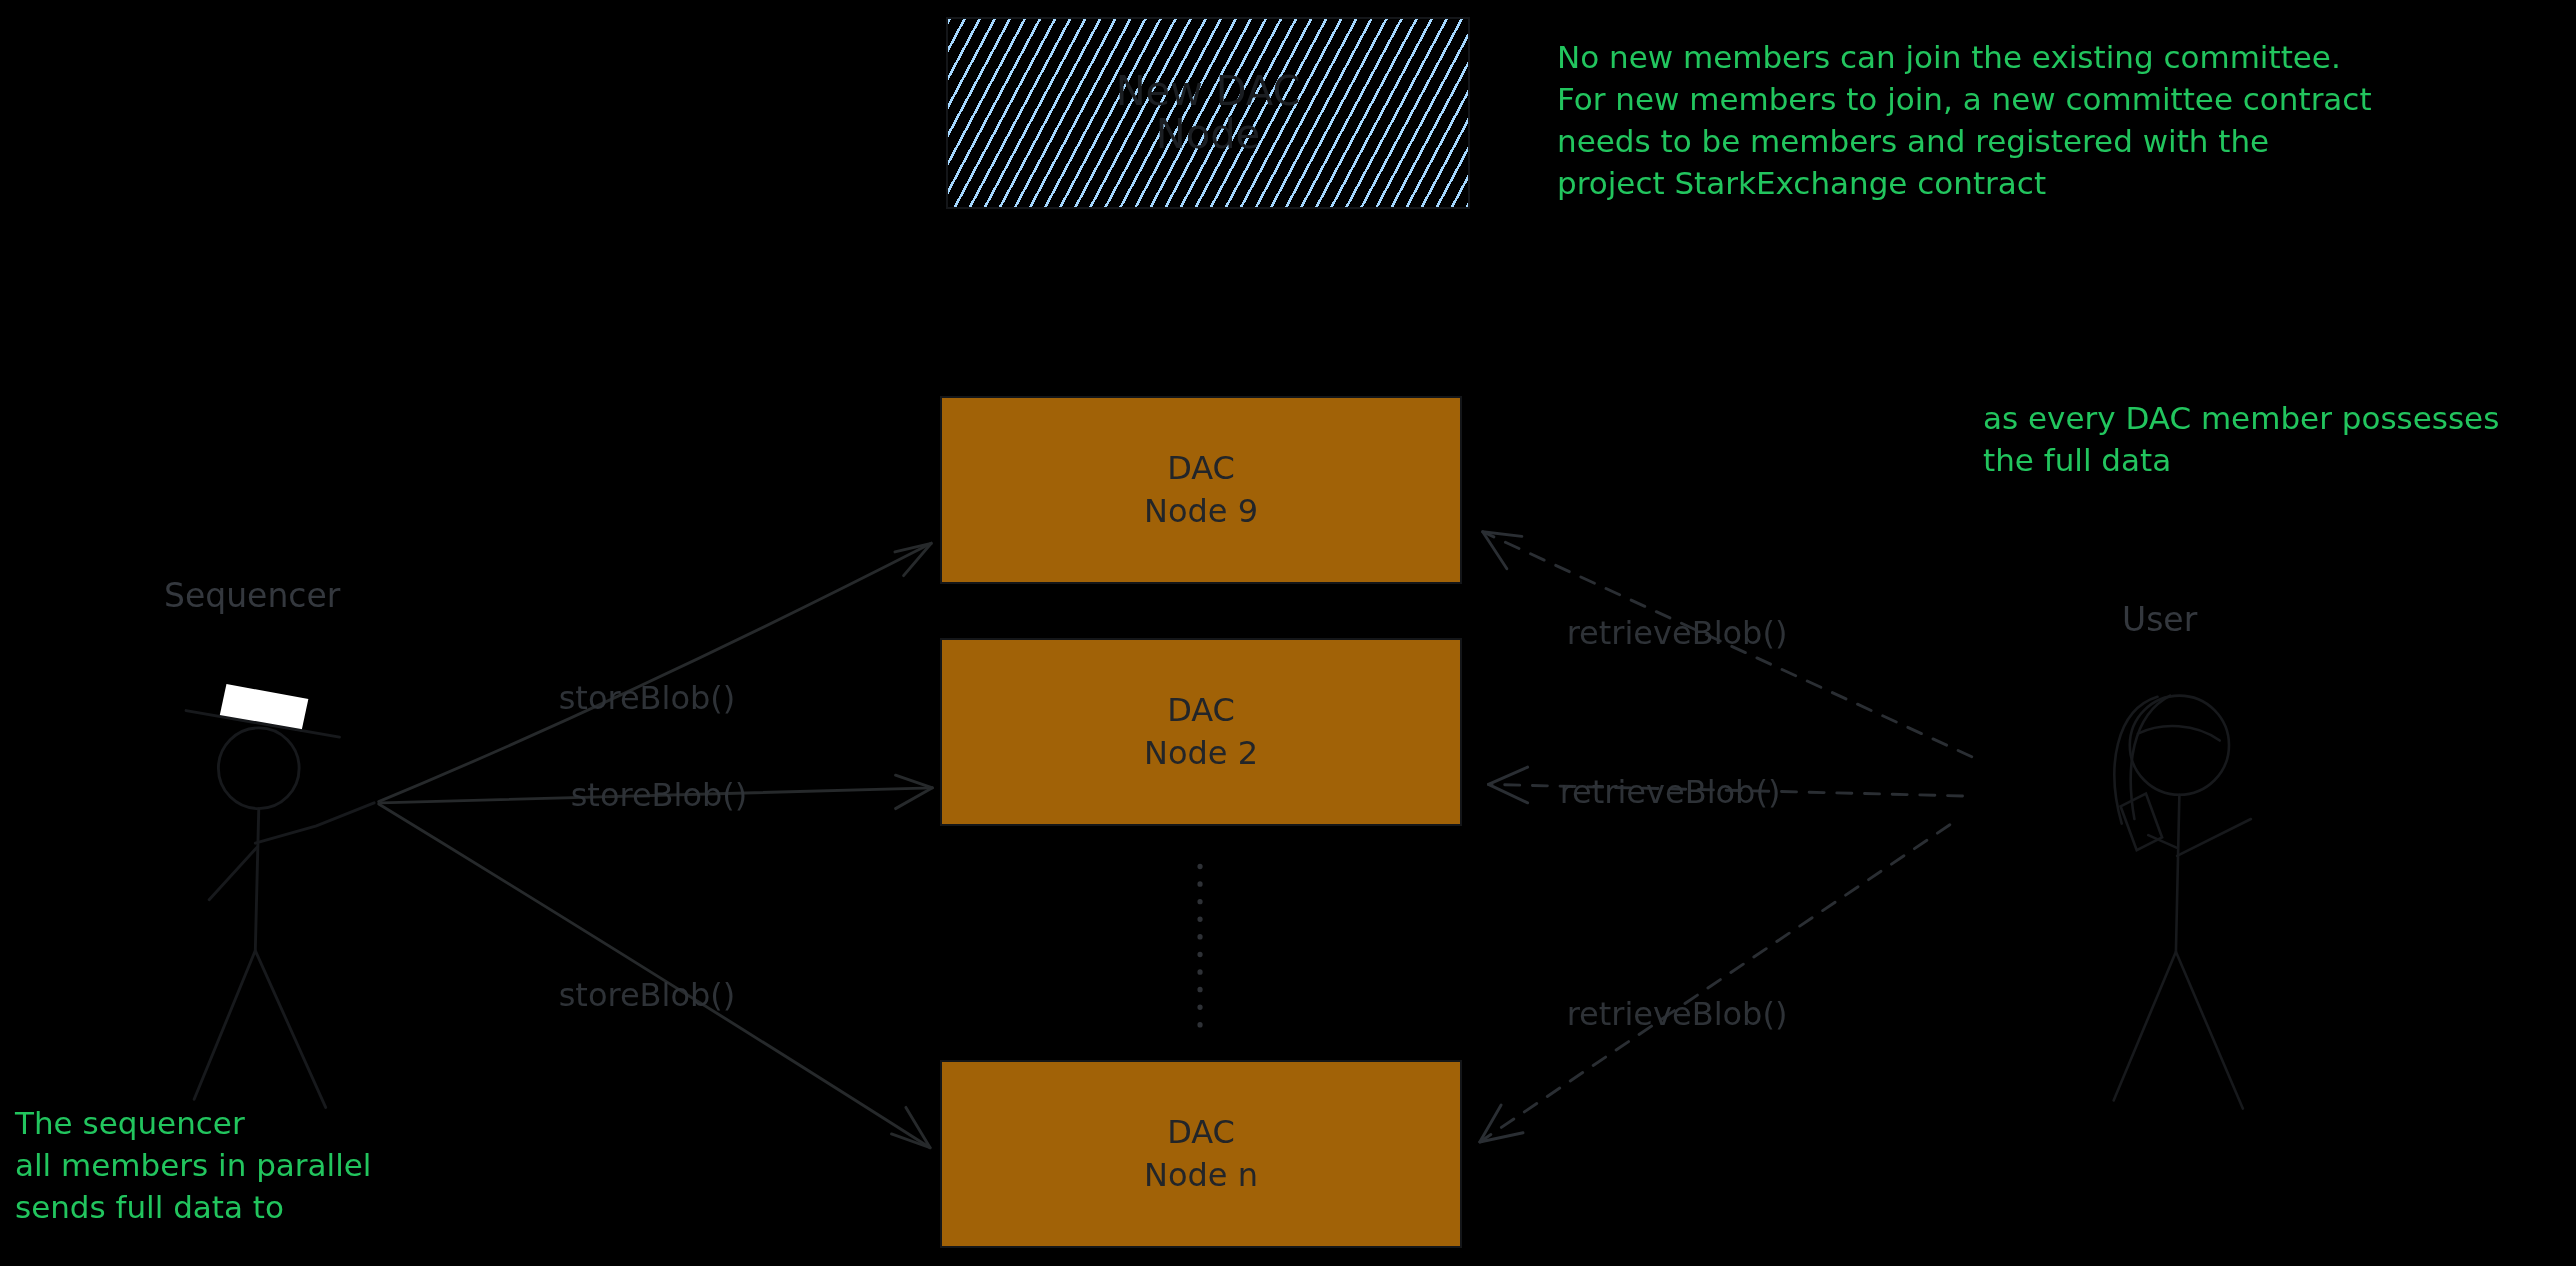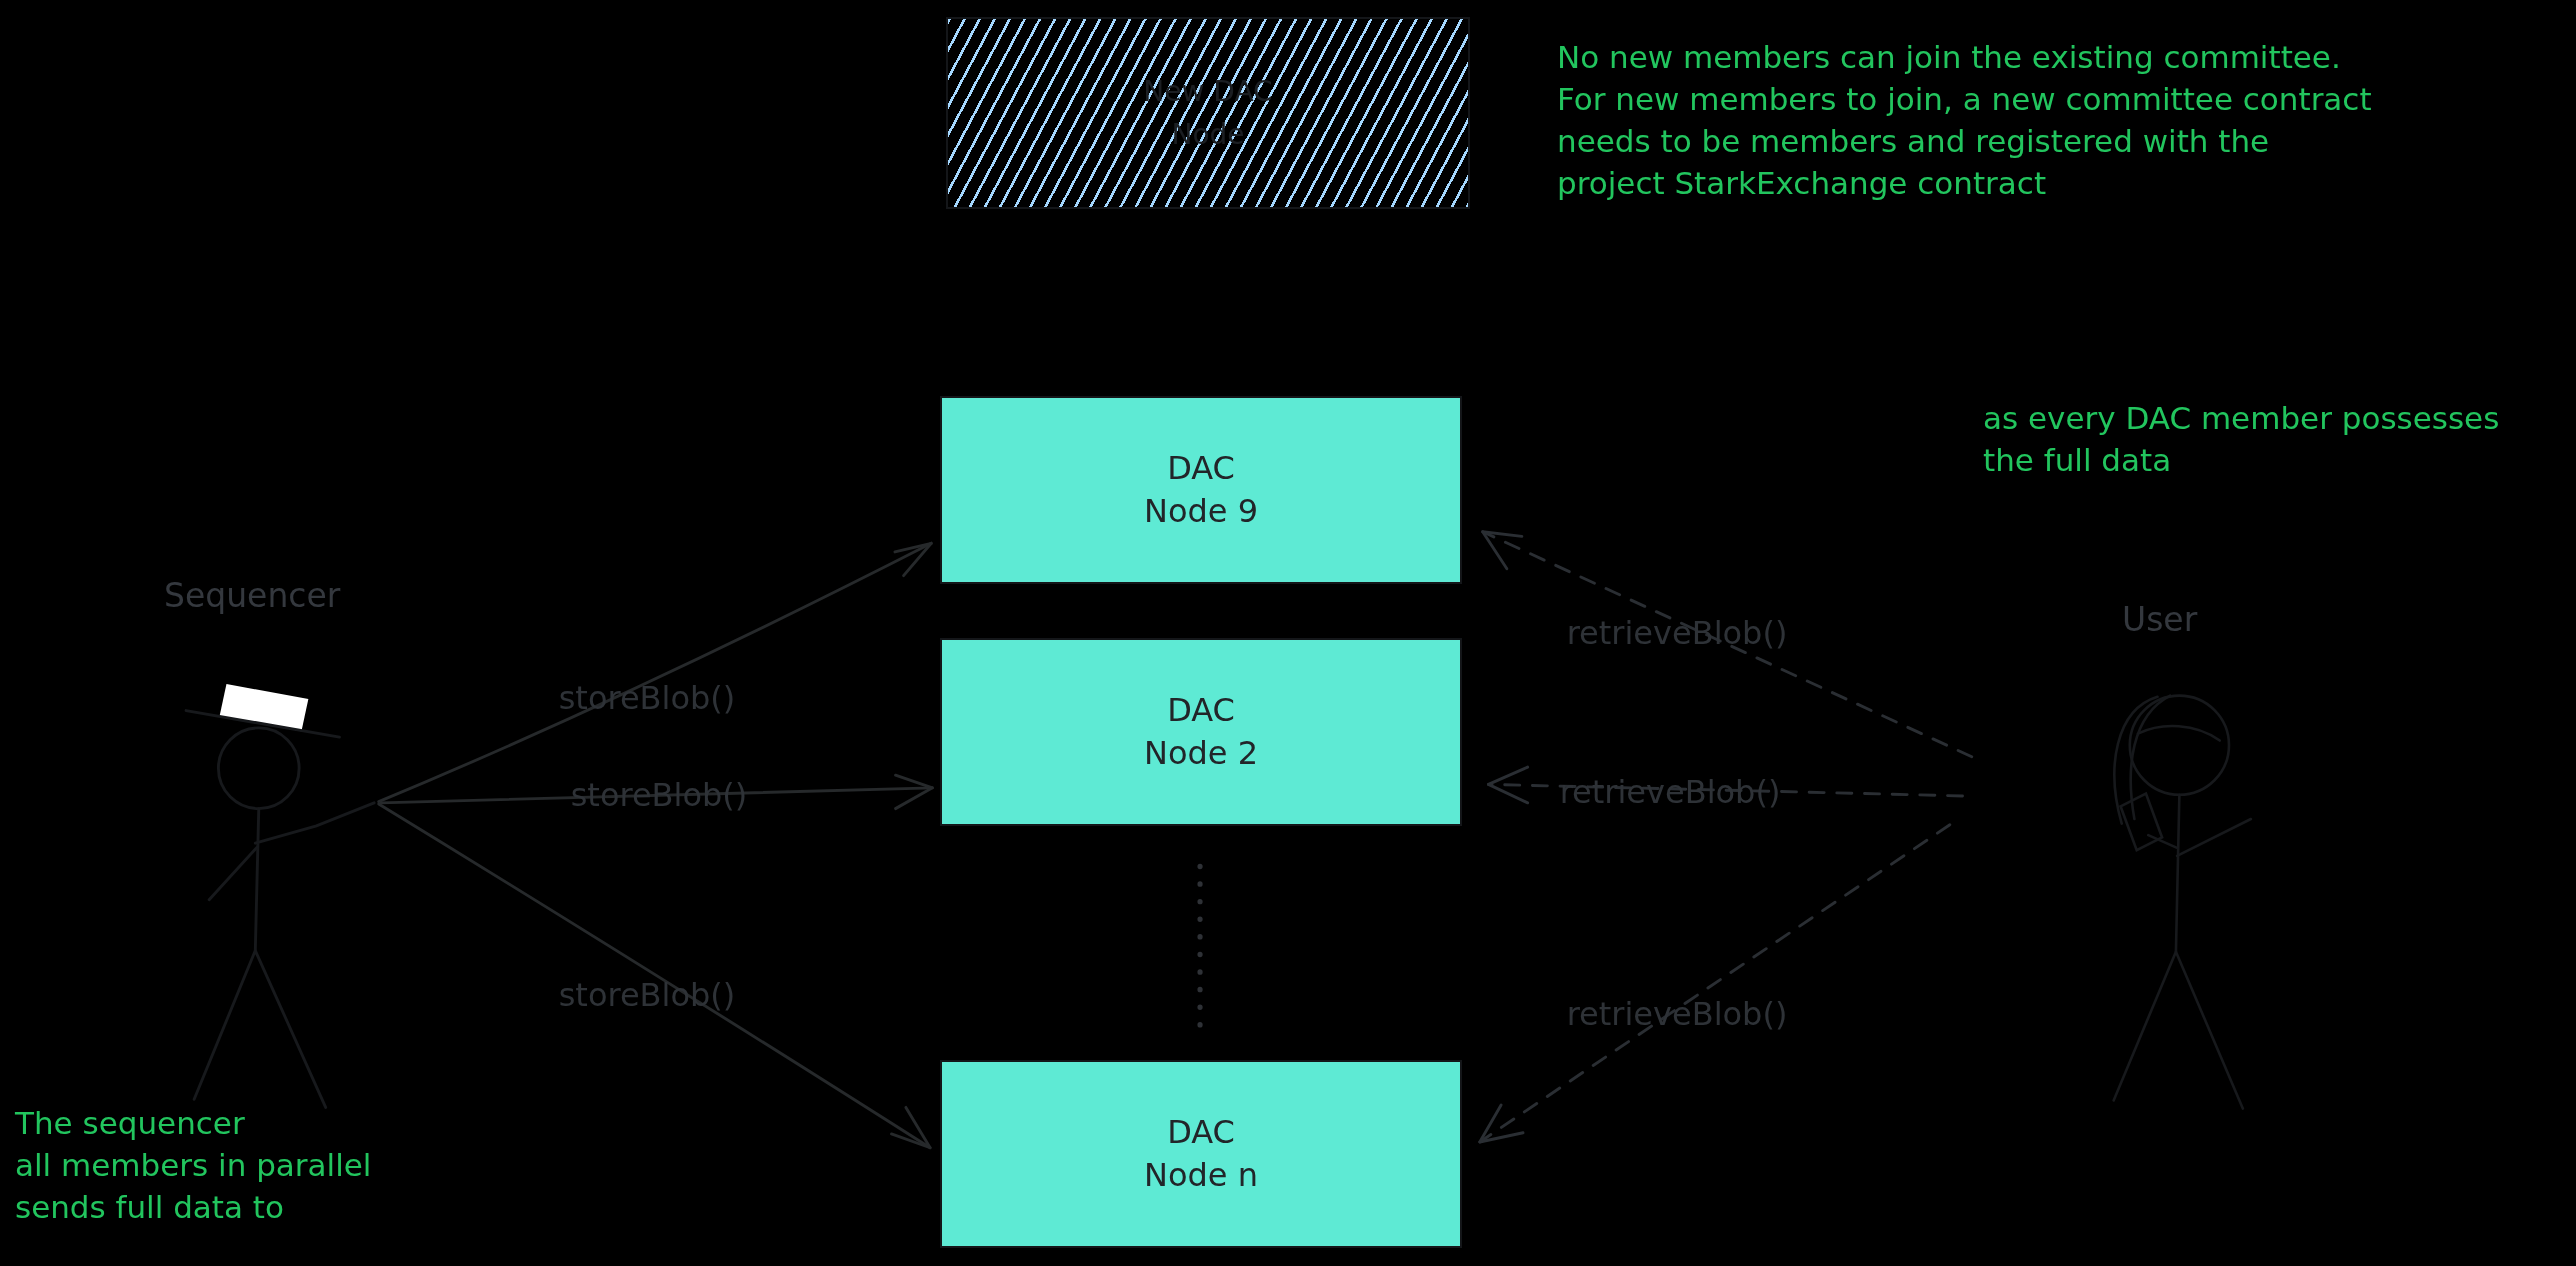"New DAC" .hatched-box { font-size: 28px -> 40px }
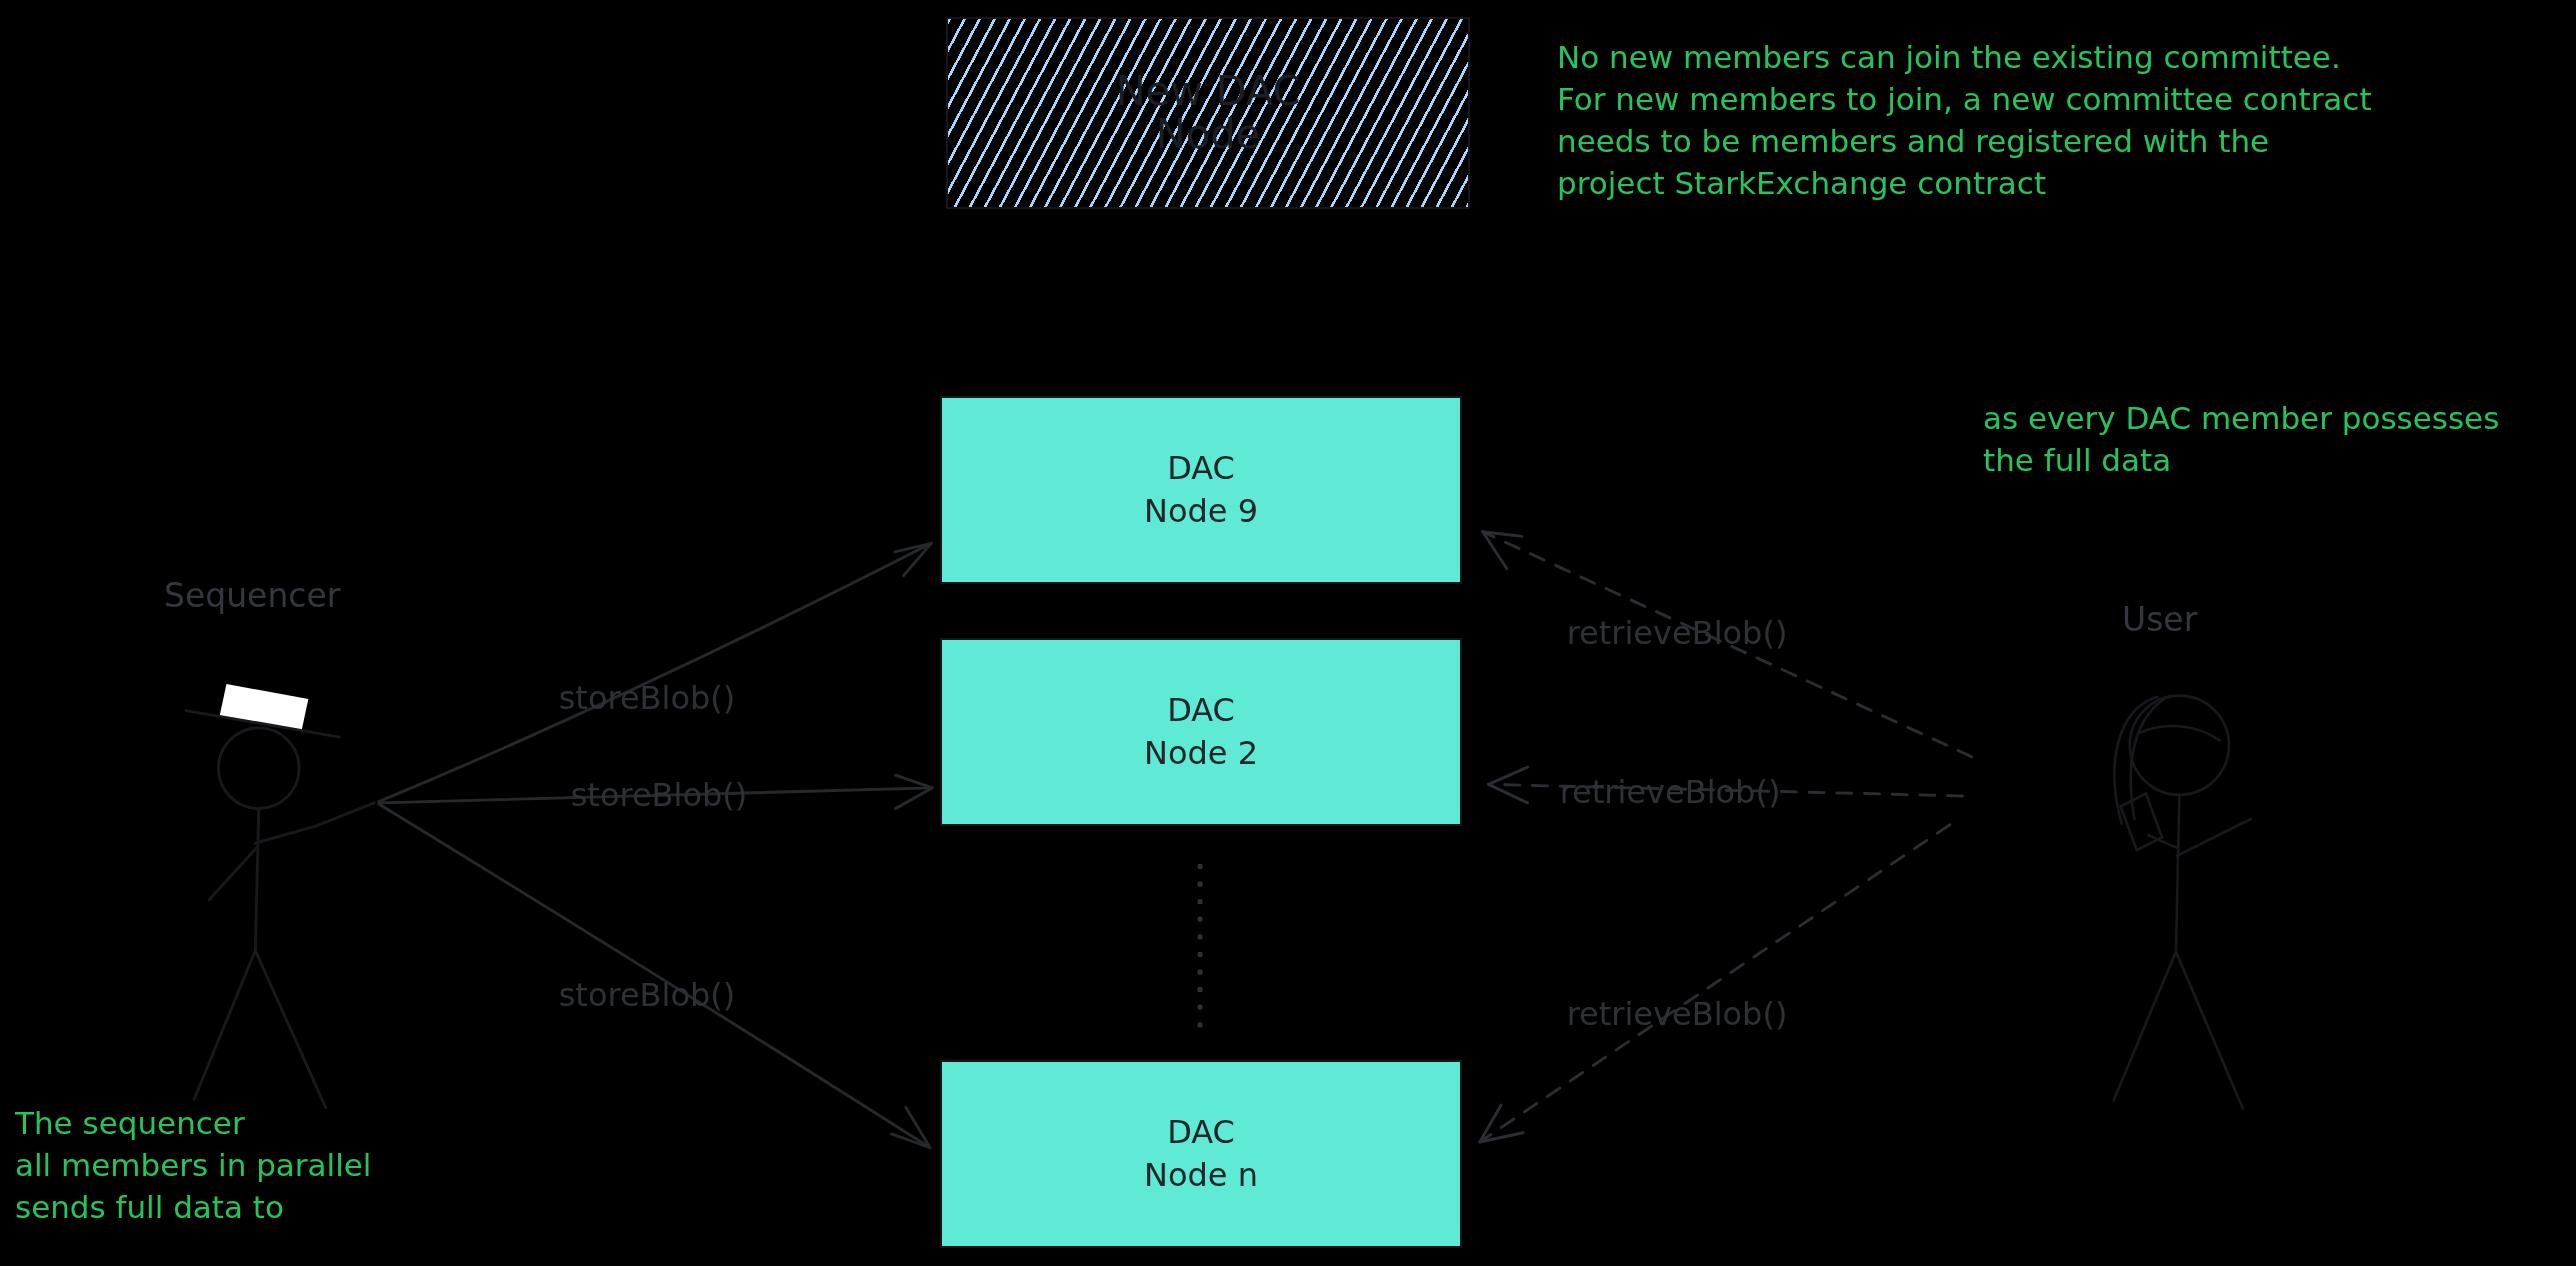"DAC" .node-box { background: #5eead4 -> #a16207 }
